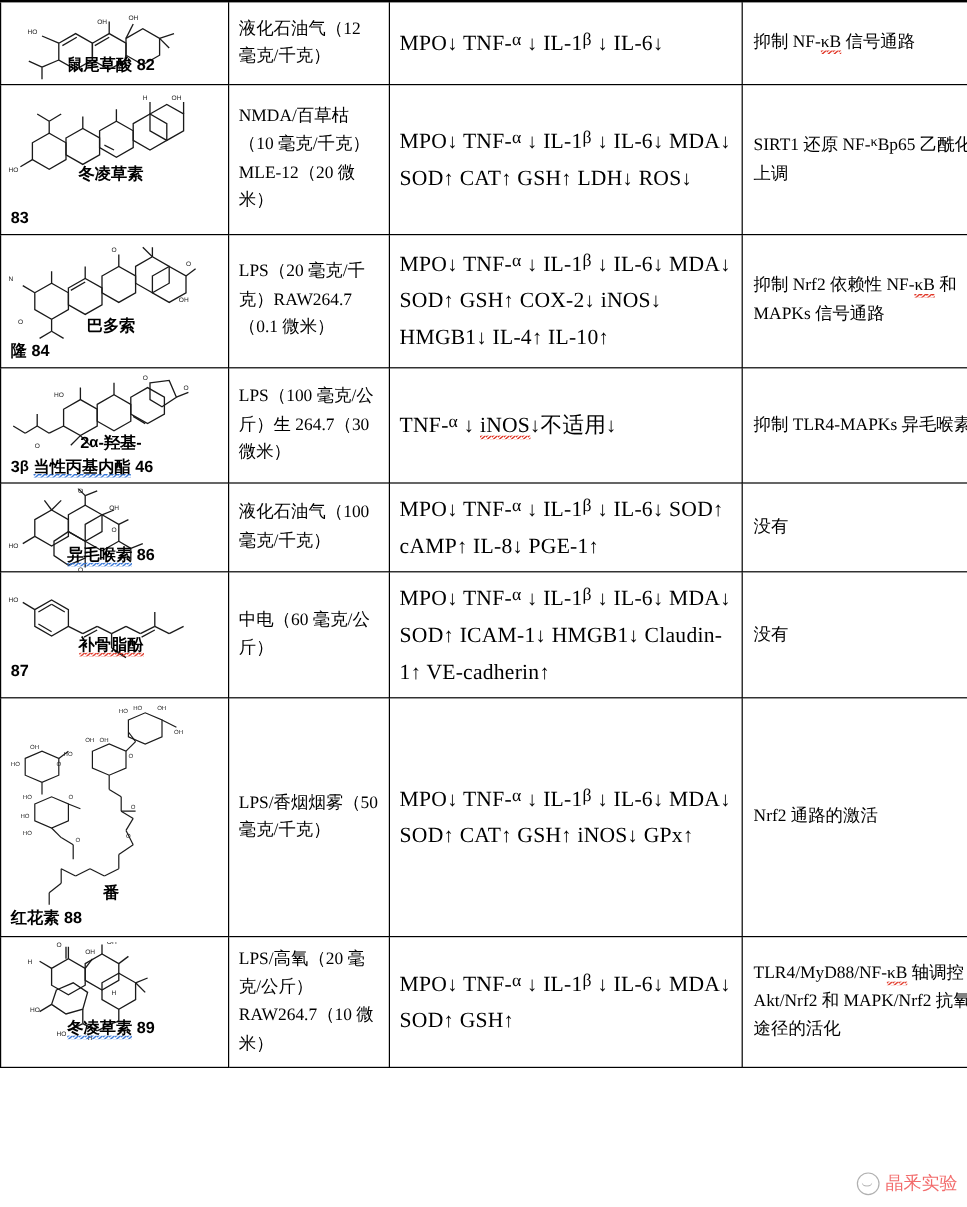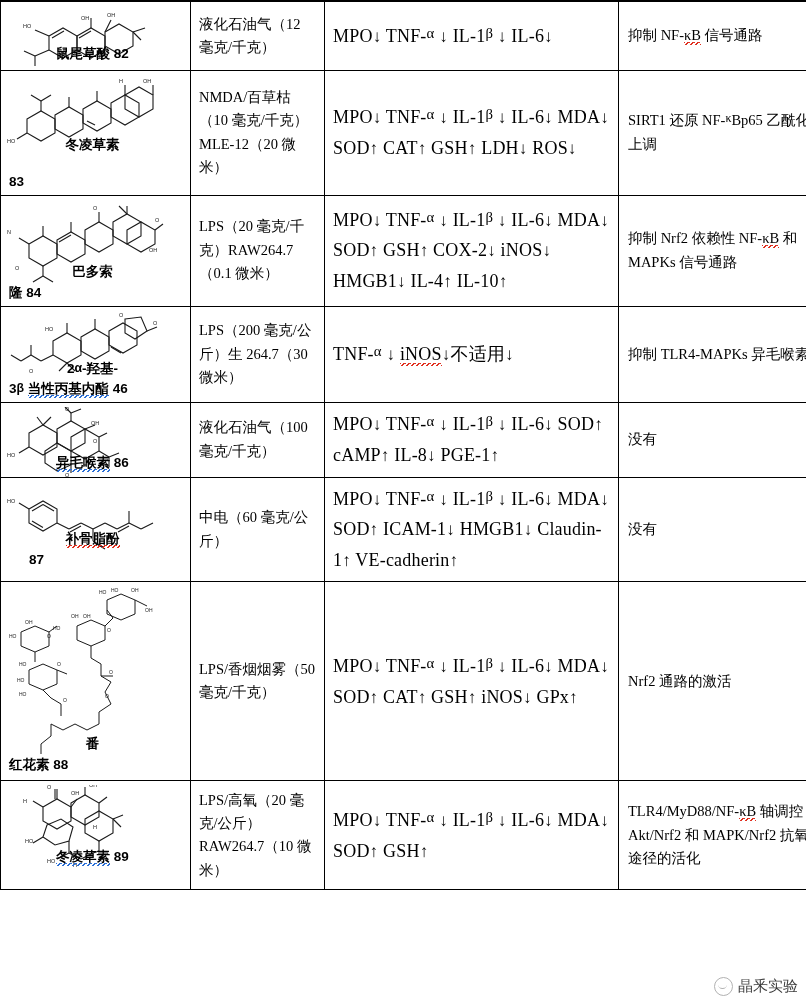"LPS（200 毫克/公斤）生 264.7（30 微米）" div.model-cell { text: 200 -> 100 }
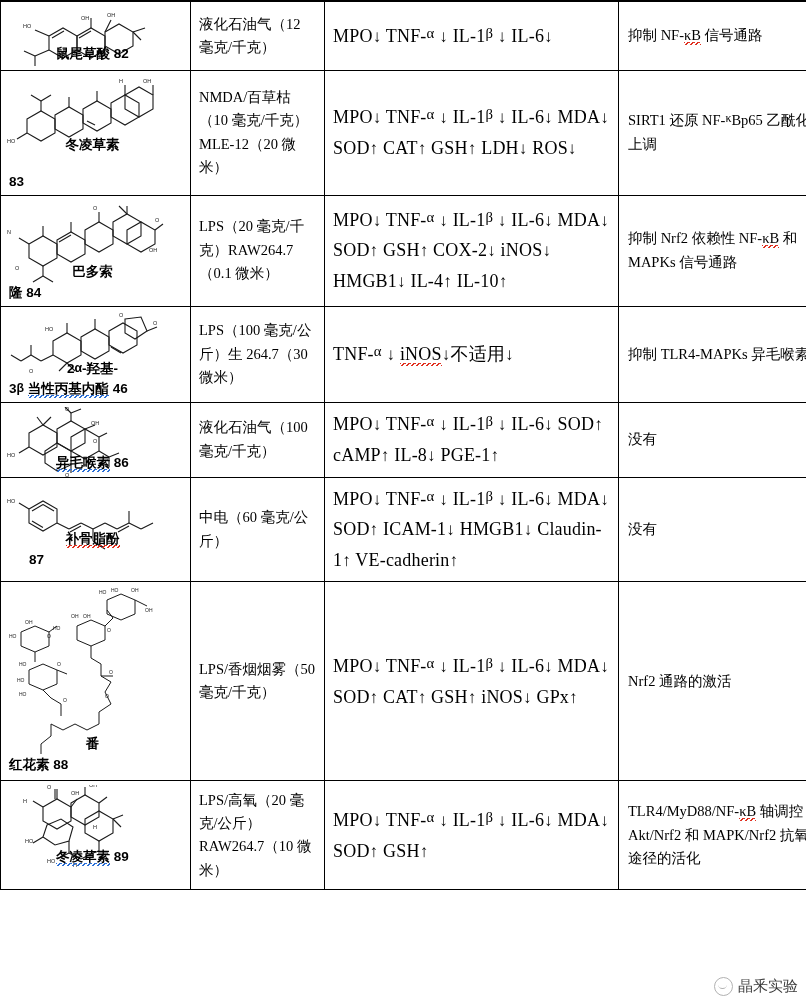"87" div.struct-name { margin-left: 20px -> none }
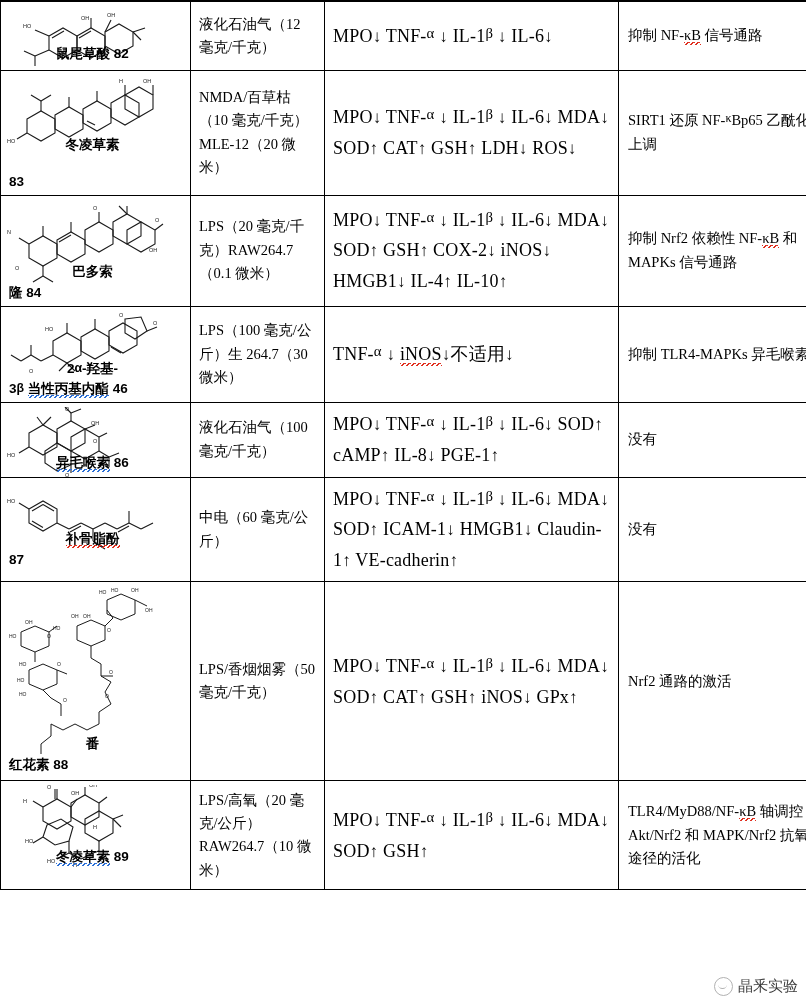"晶釆实验" .watermark { color: #000000 -> #ef4444 }
